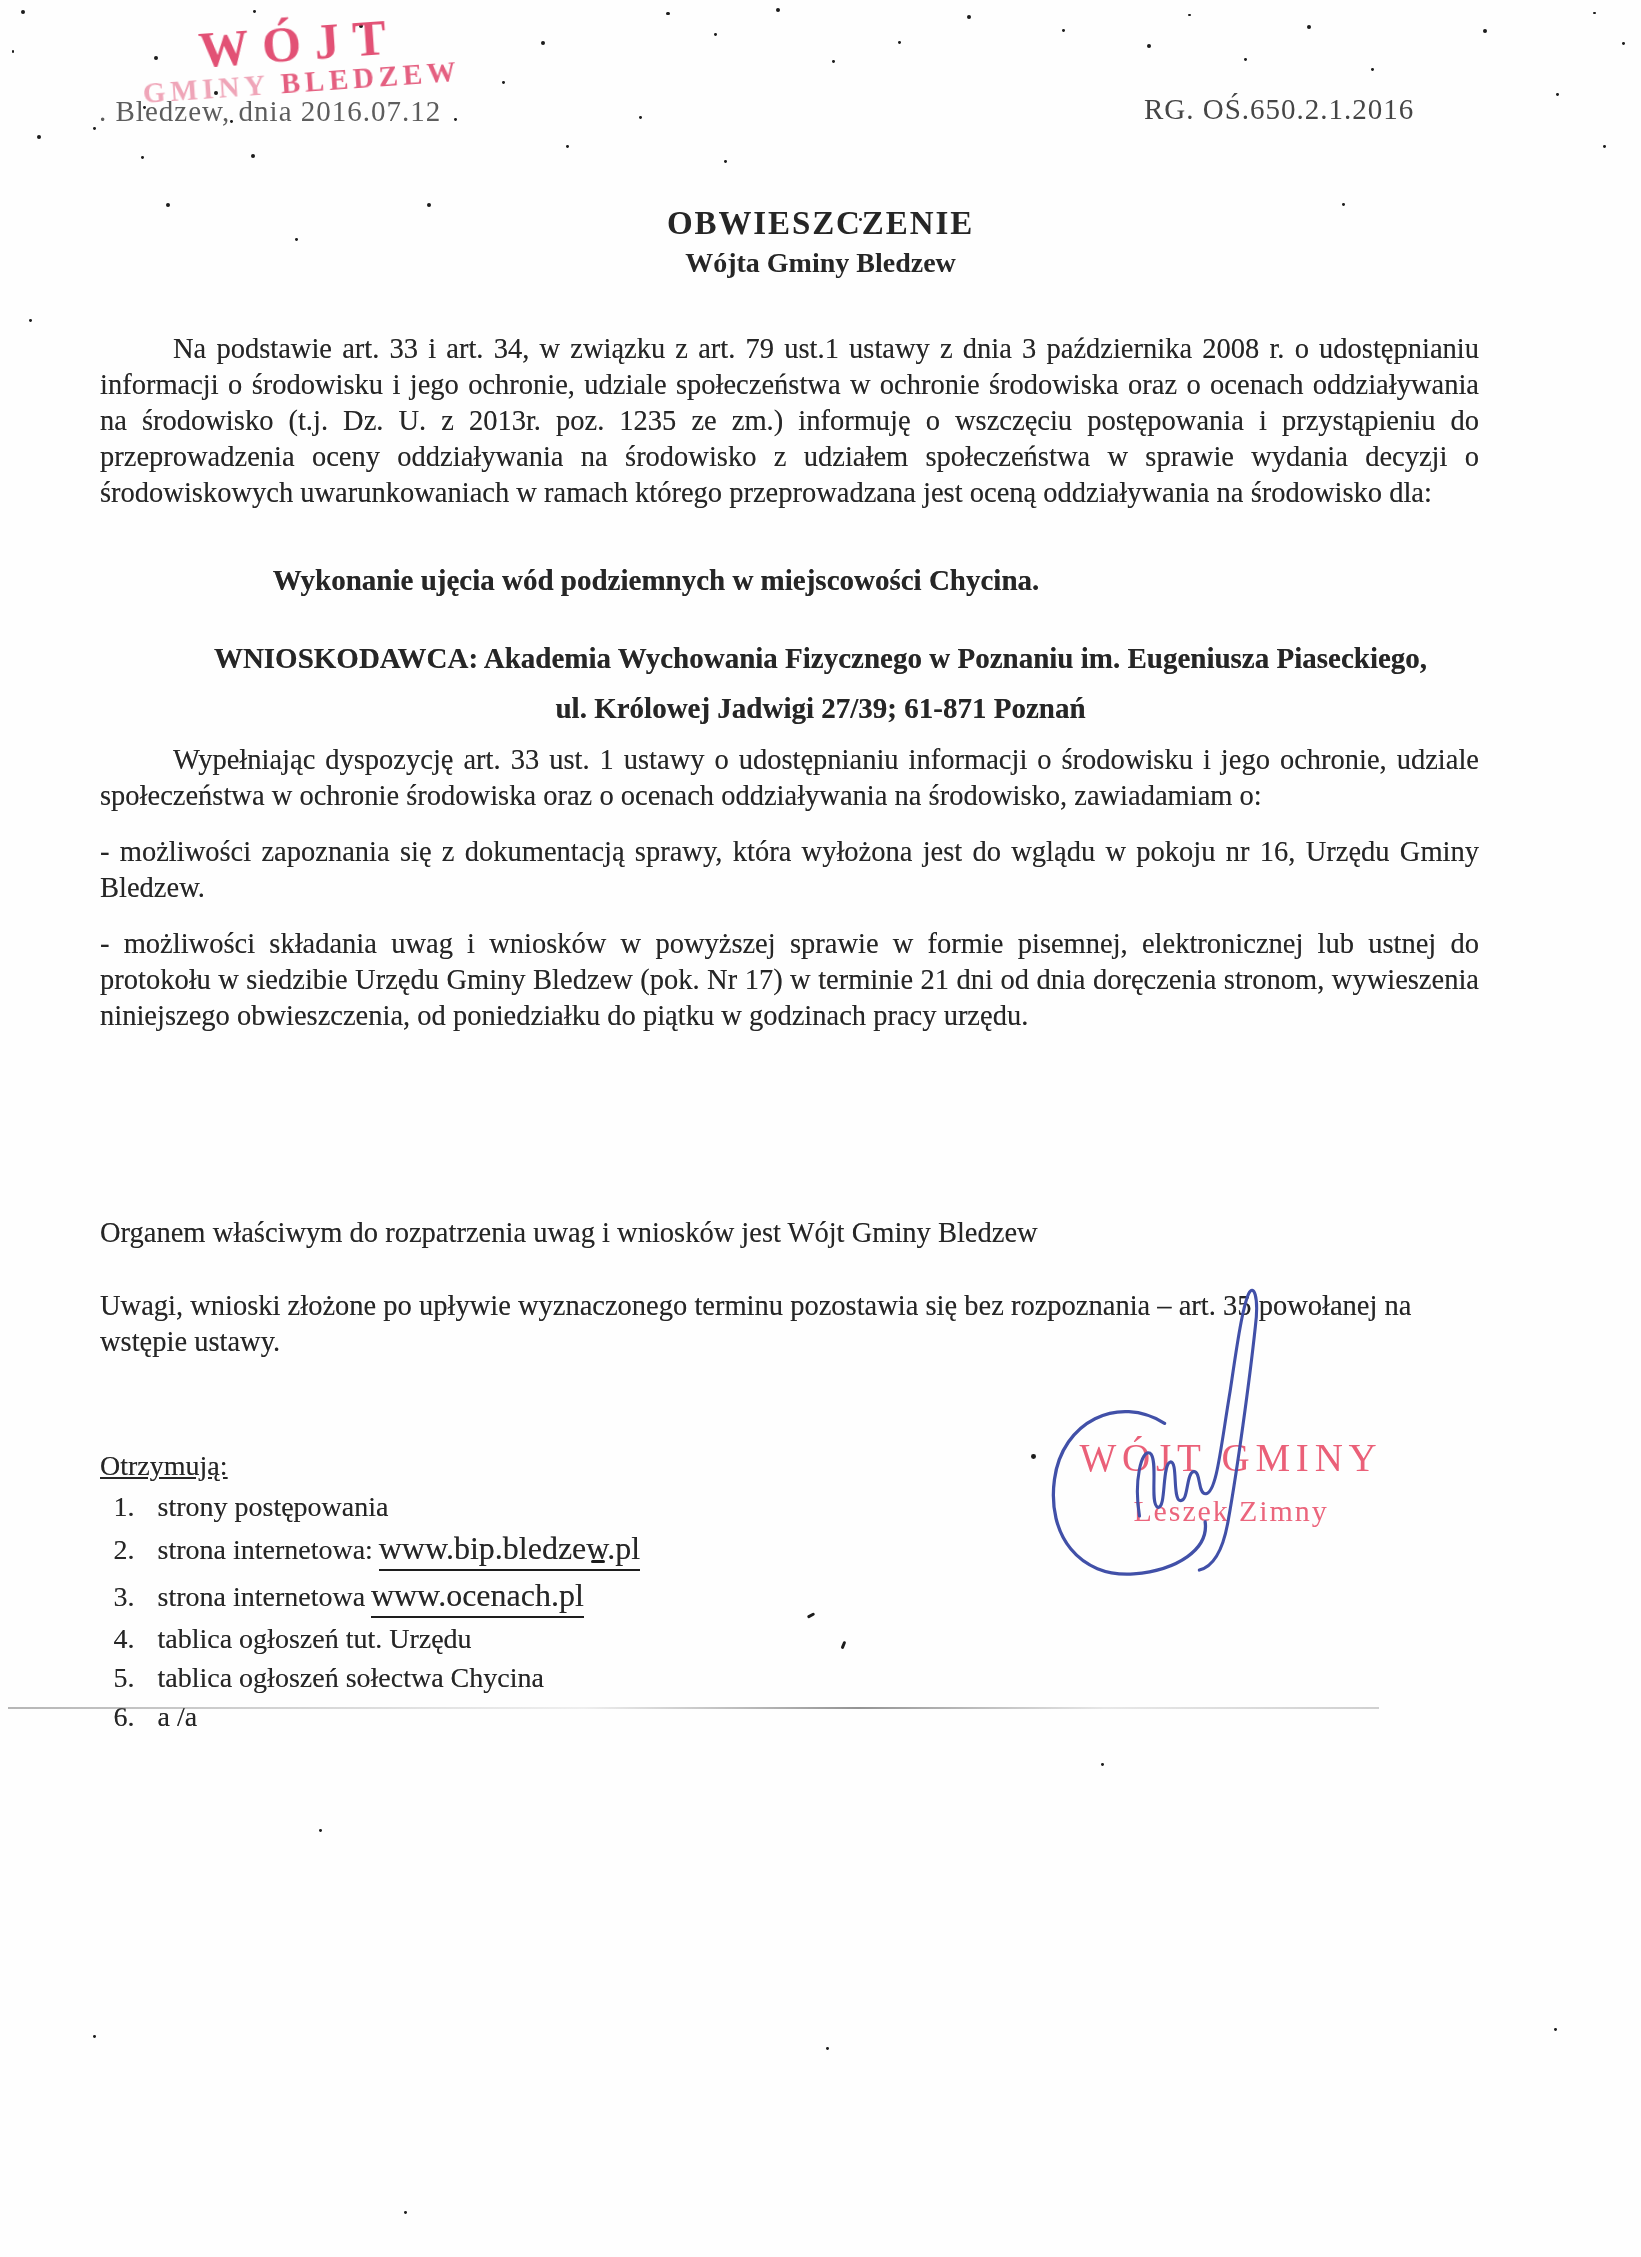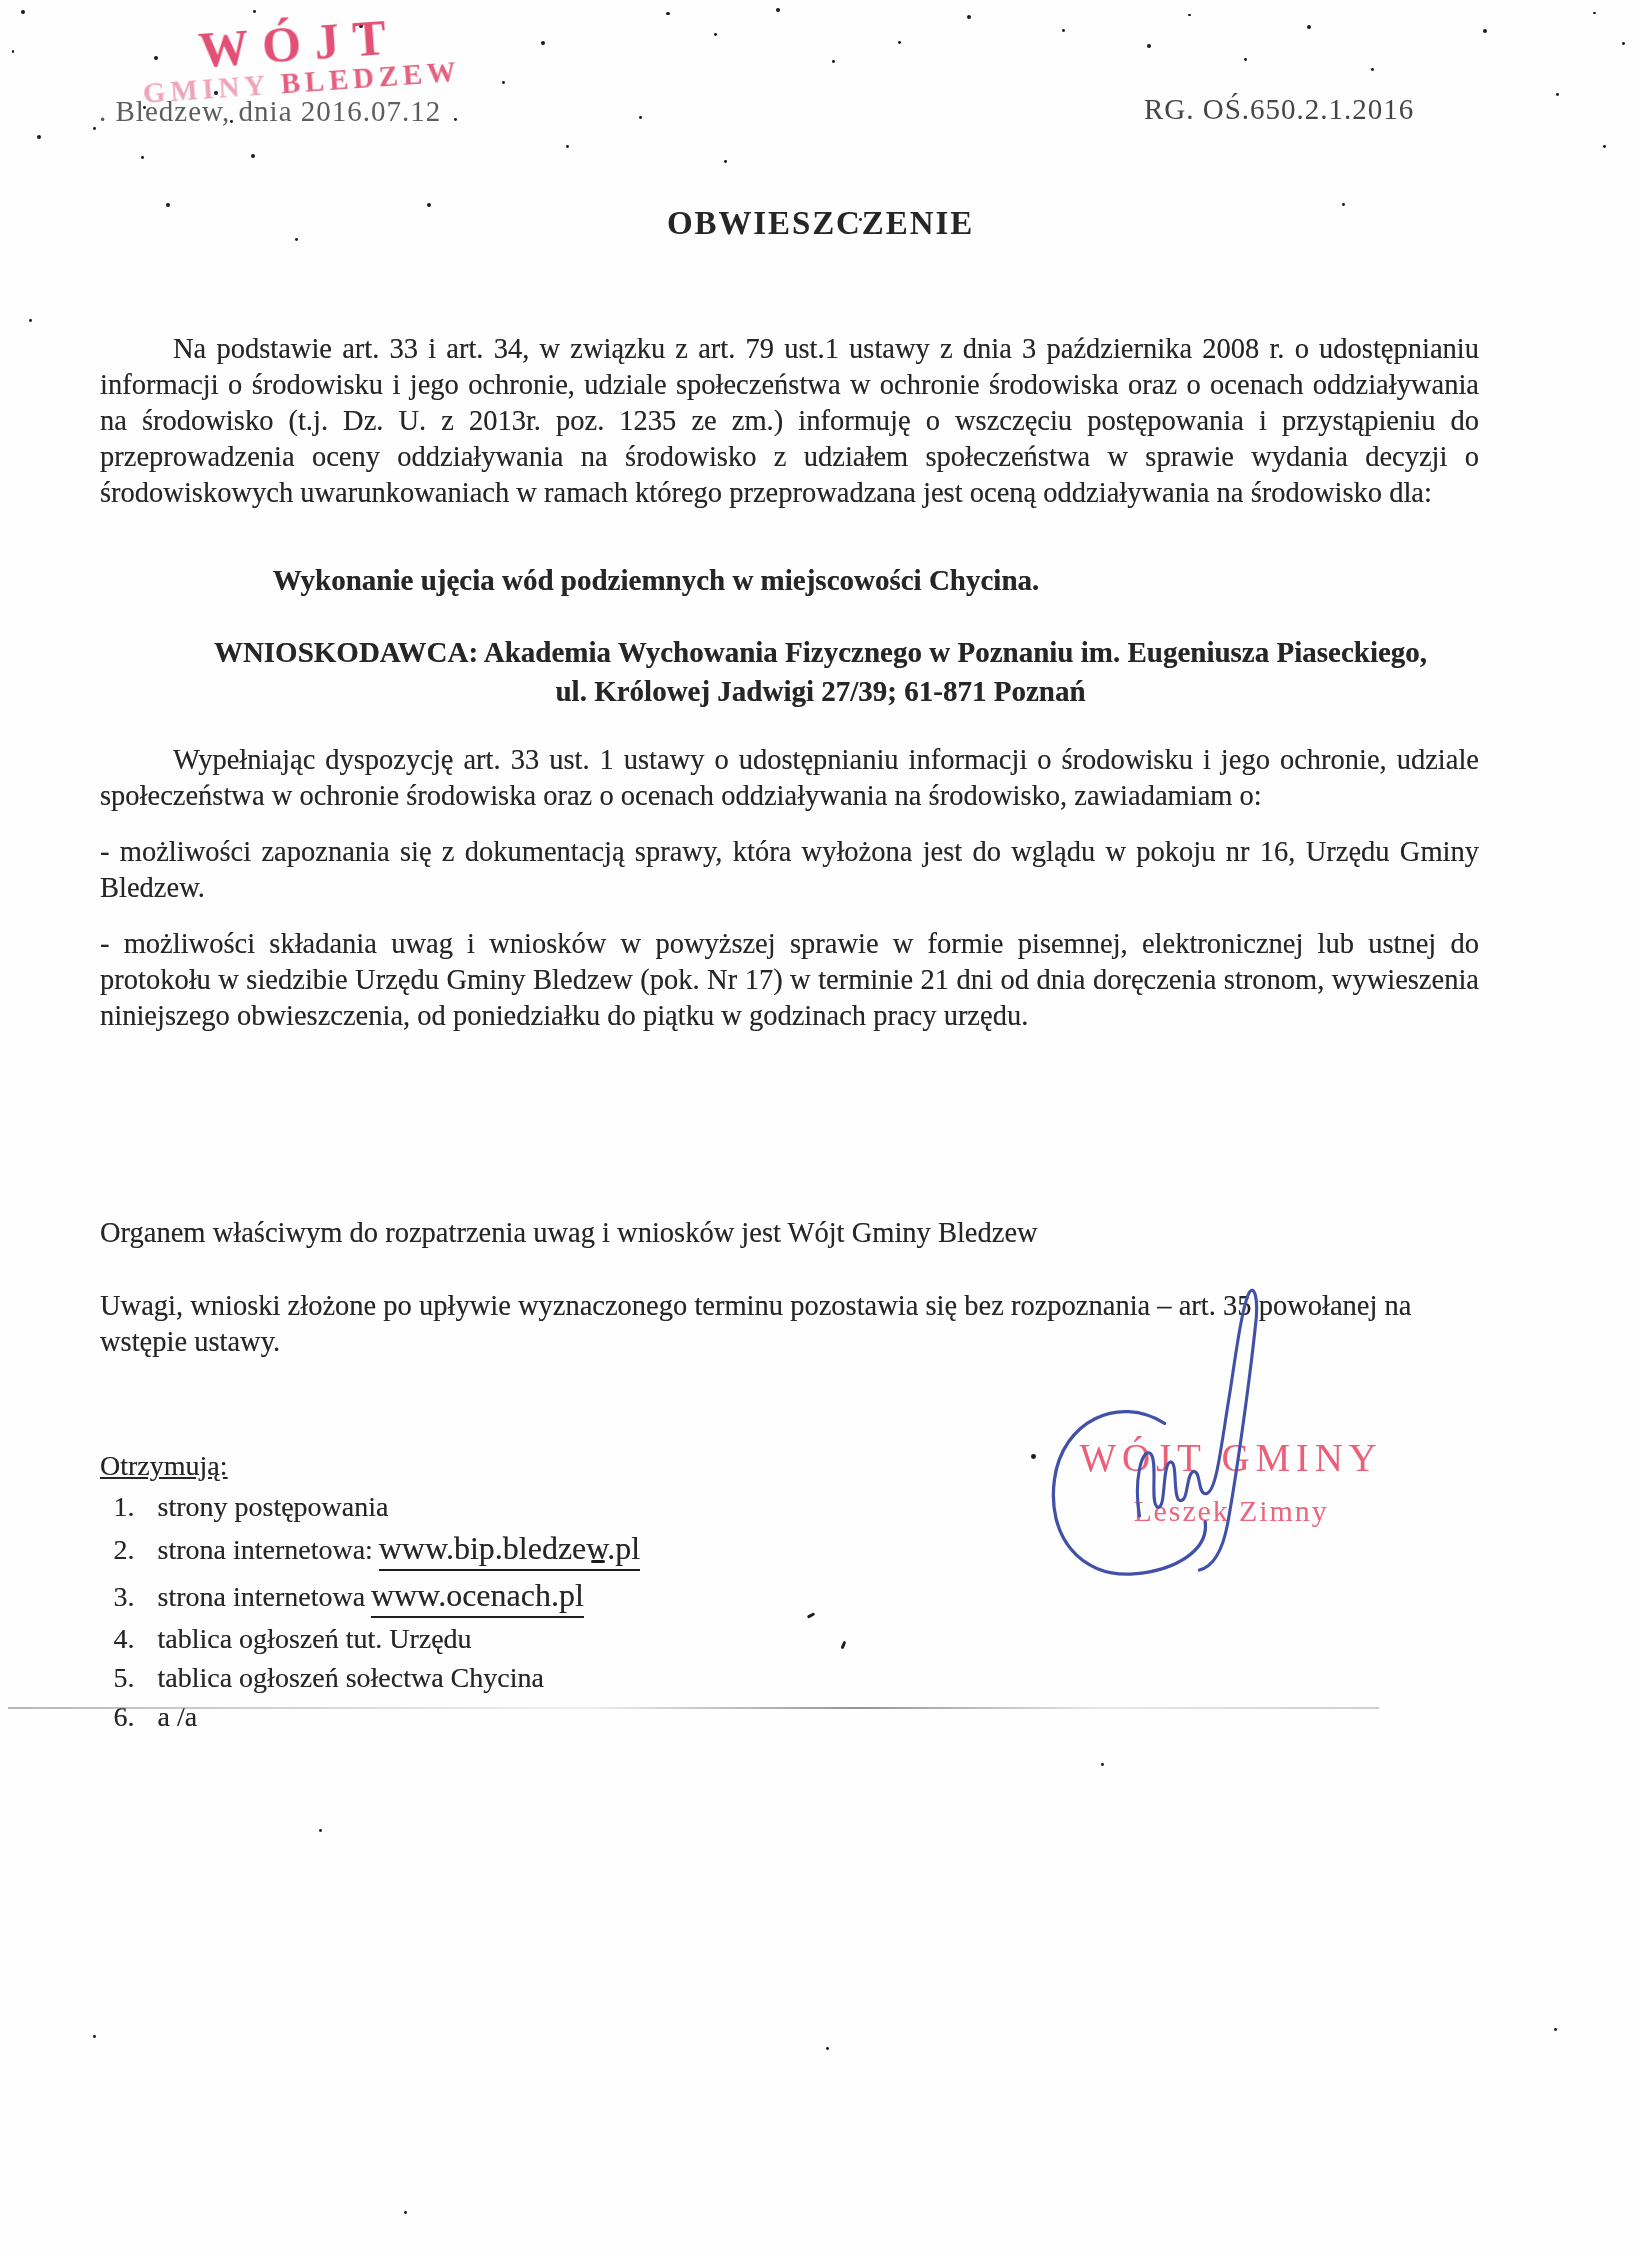"Wójta Gminy Bledzew" div.title-sub { html: none -> <div>Wójta Gminy Bledzew</div> }
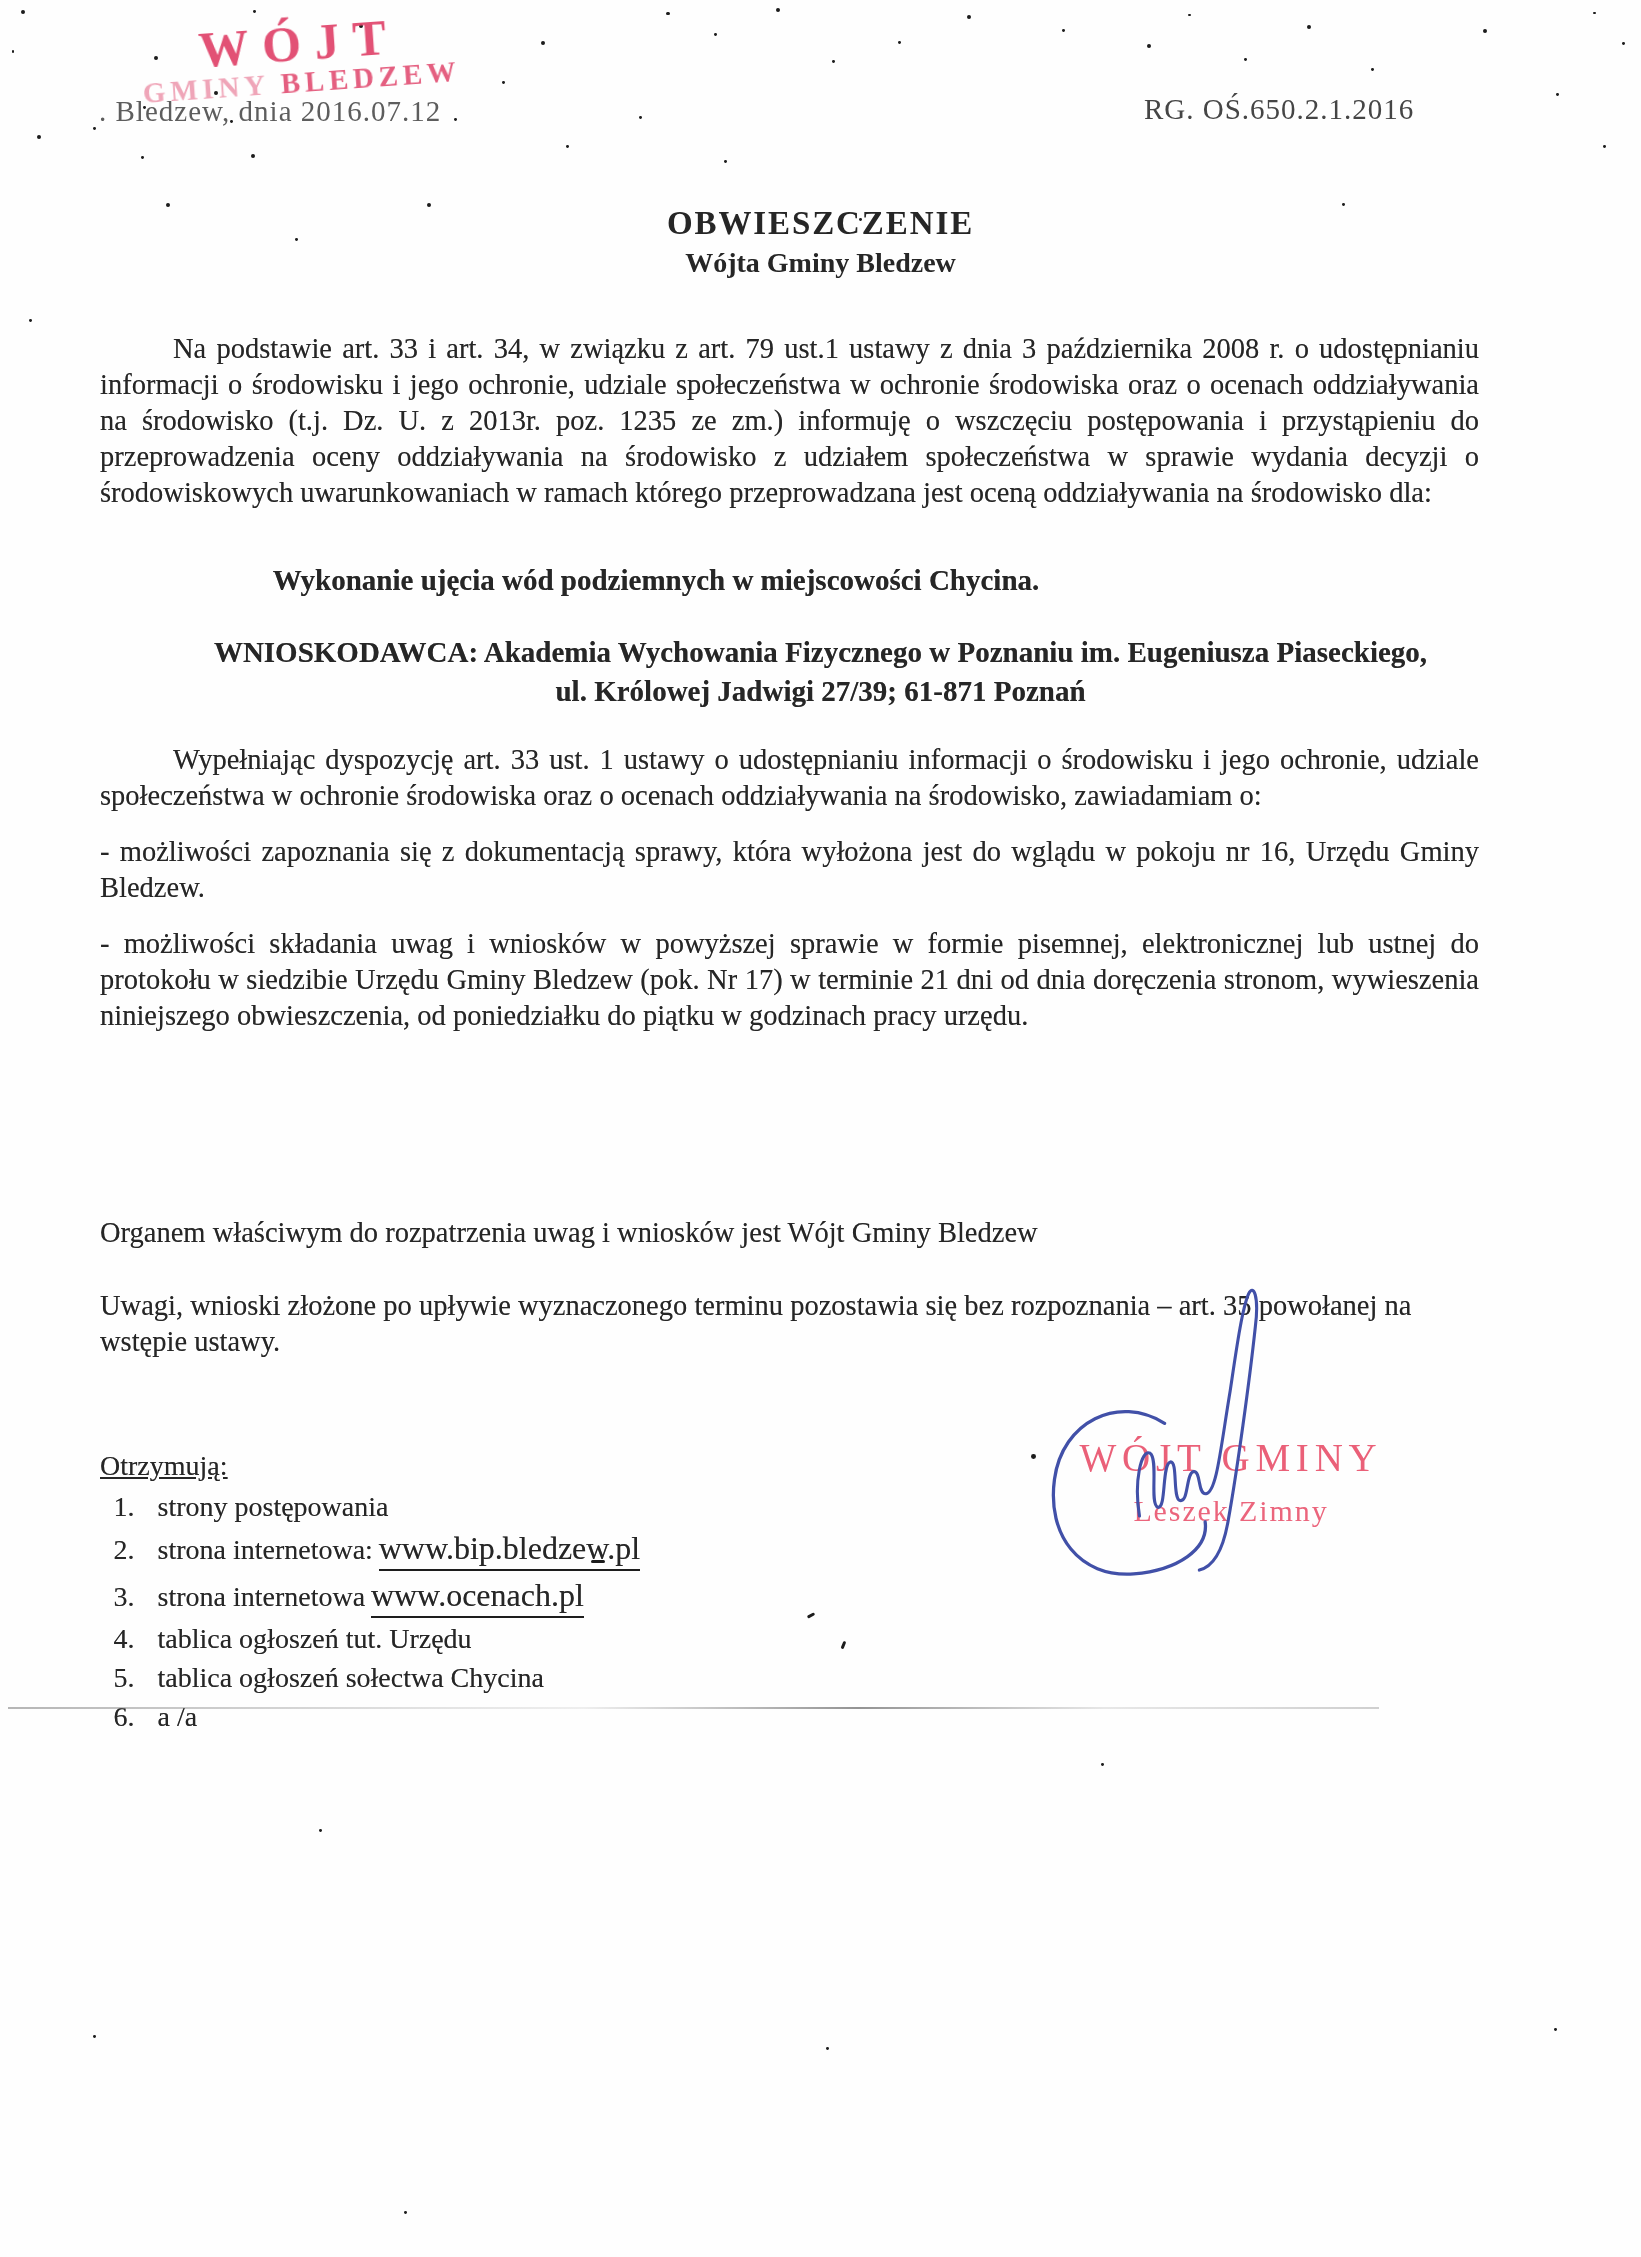"WNIOSKODAWCA: Akademia Wychowania" .h-applicant { line-height: 39px -> 50px }
